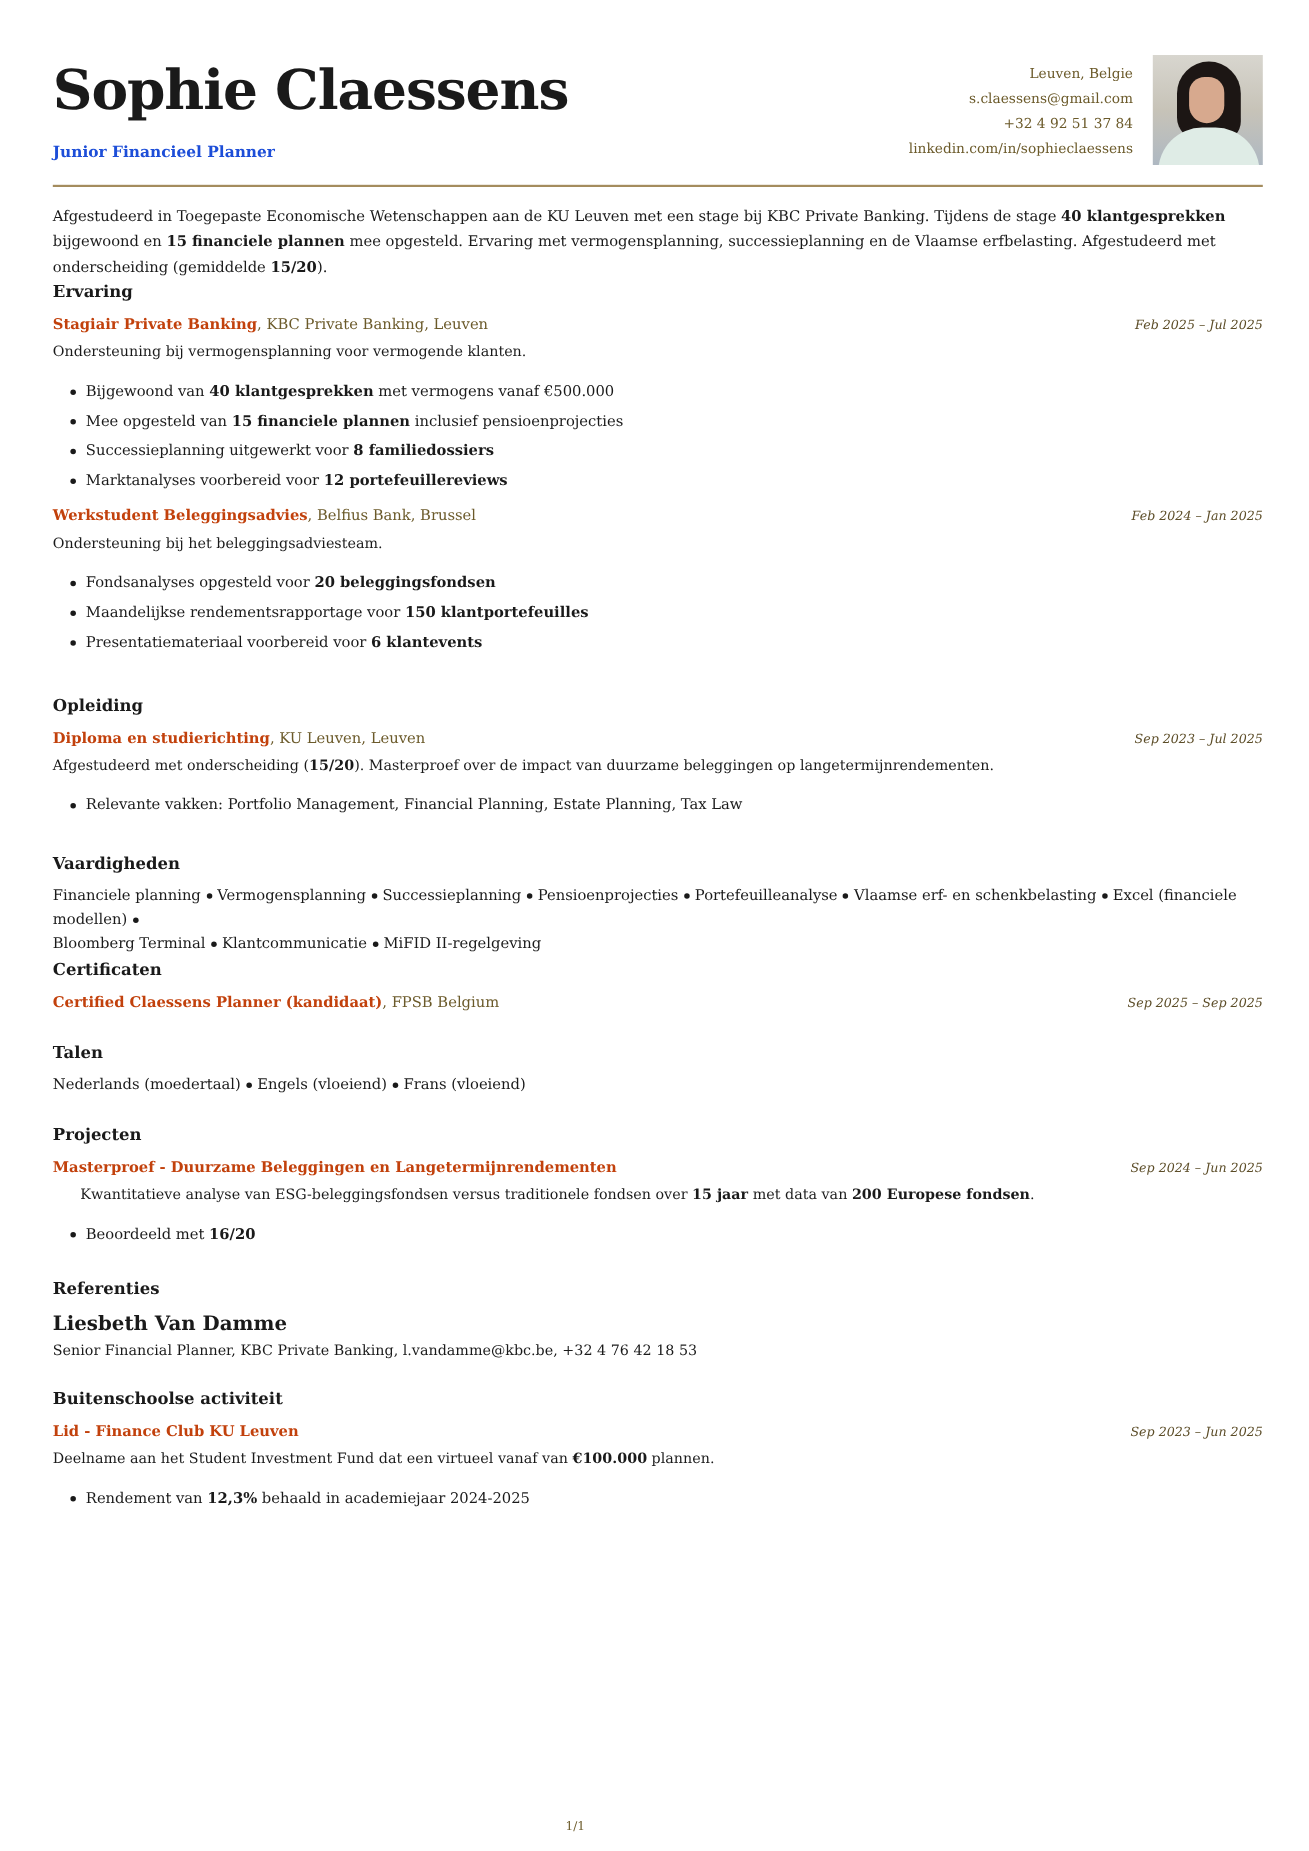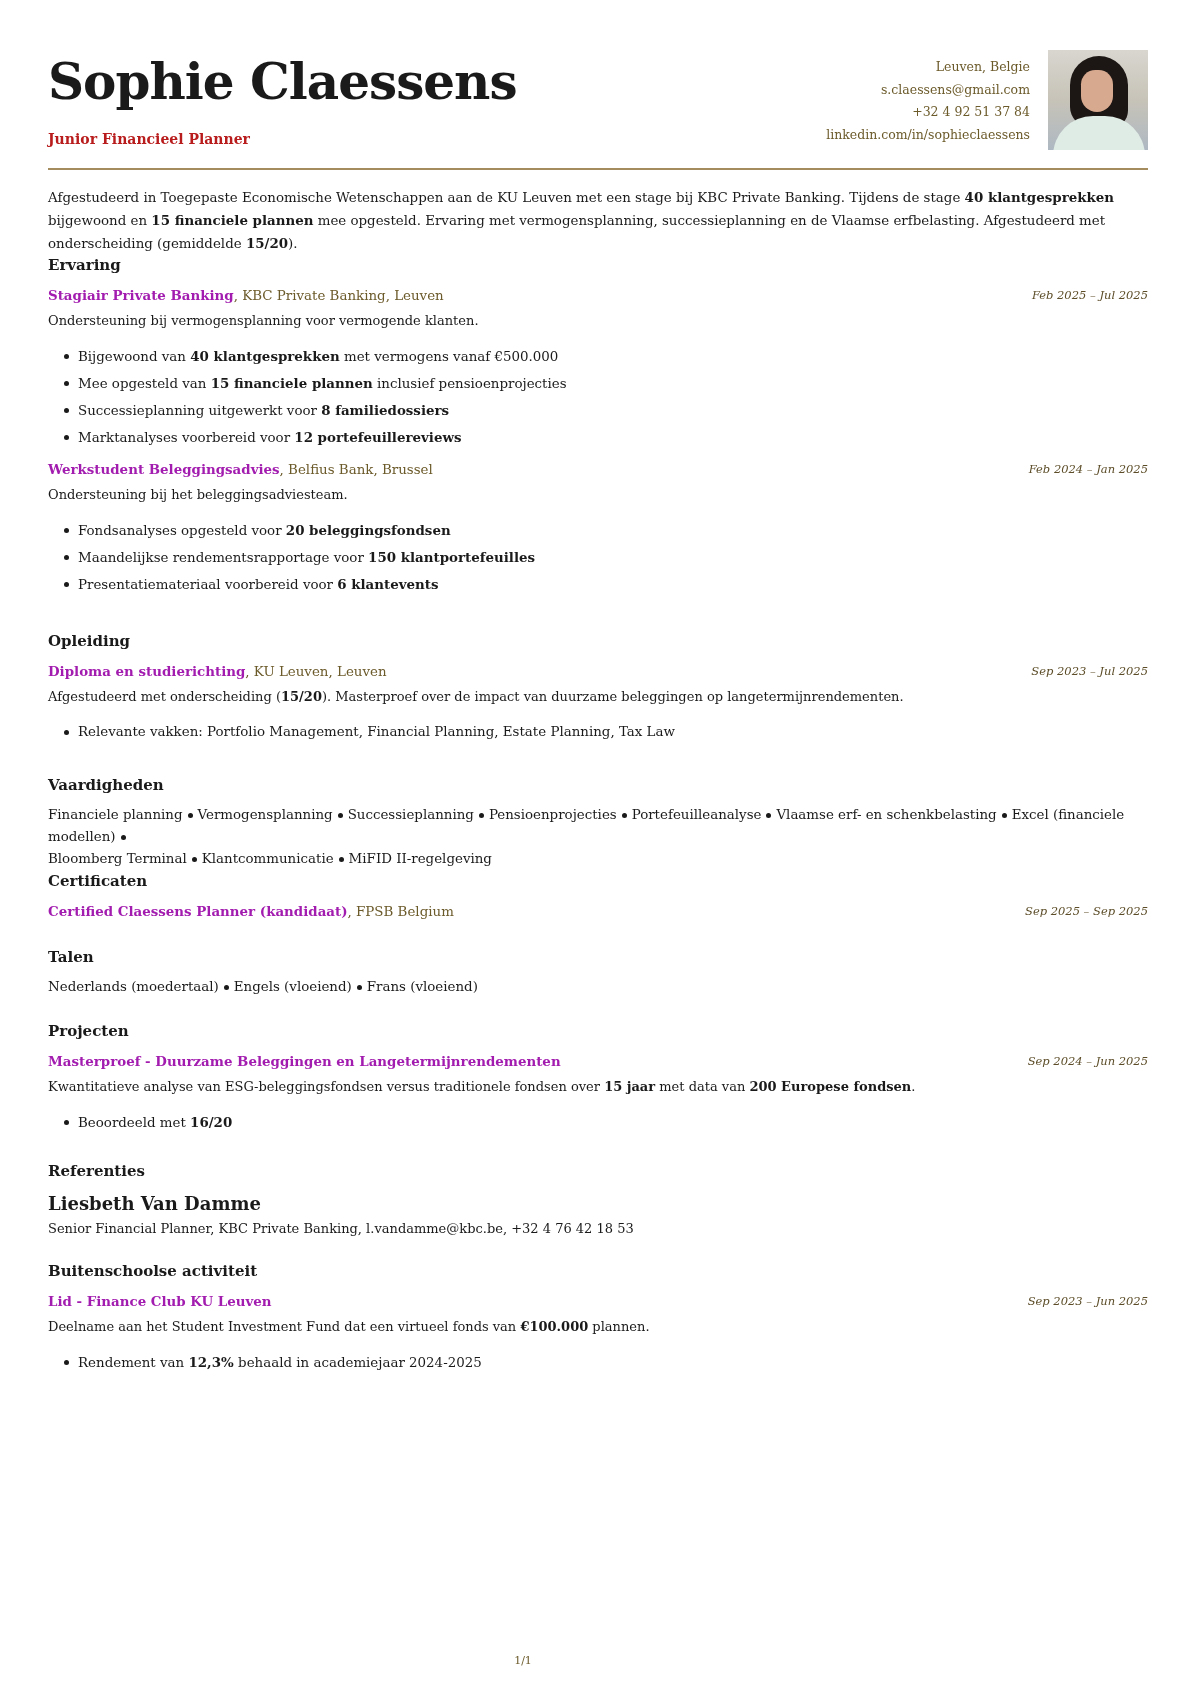"Junior Financieel Planner" .title { color: #b91c1c -> #1d4ed8 }
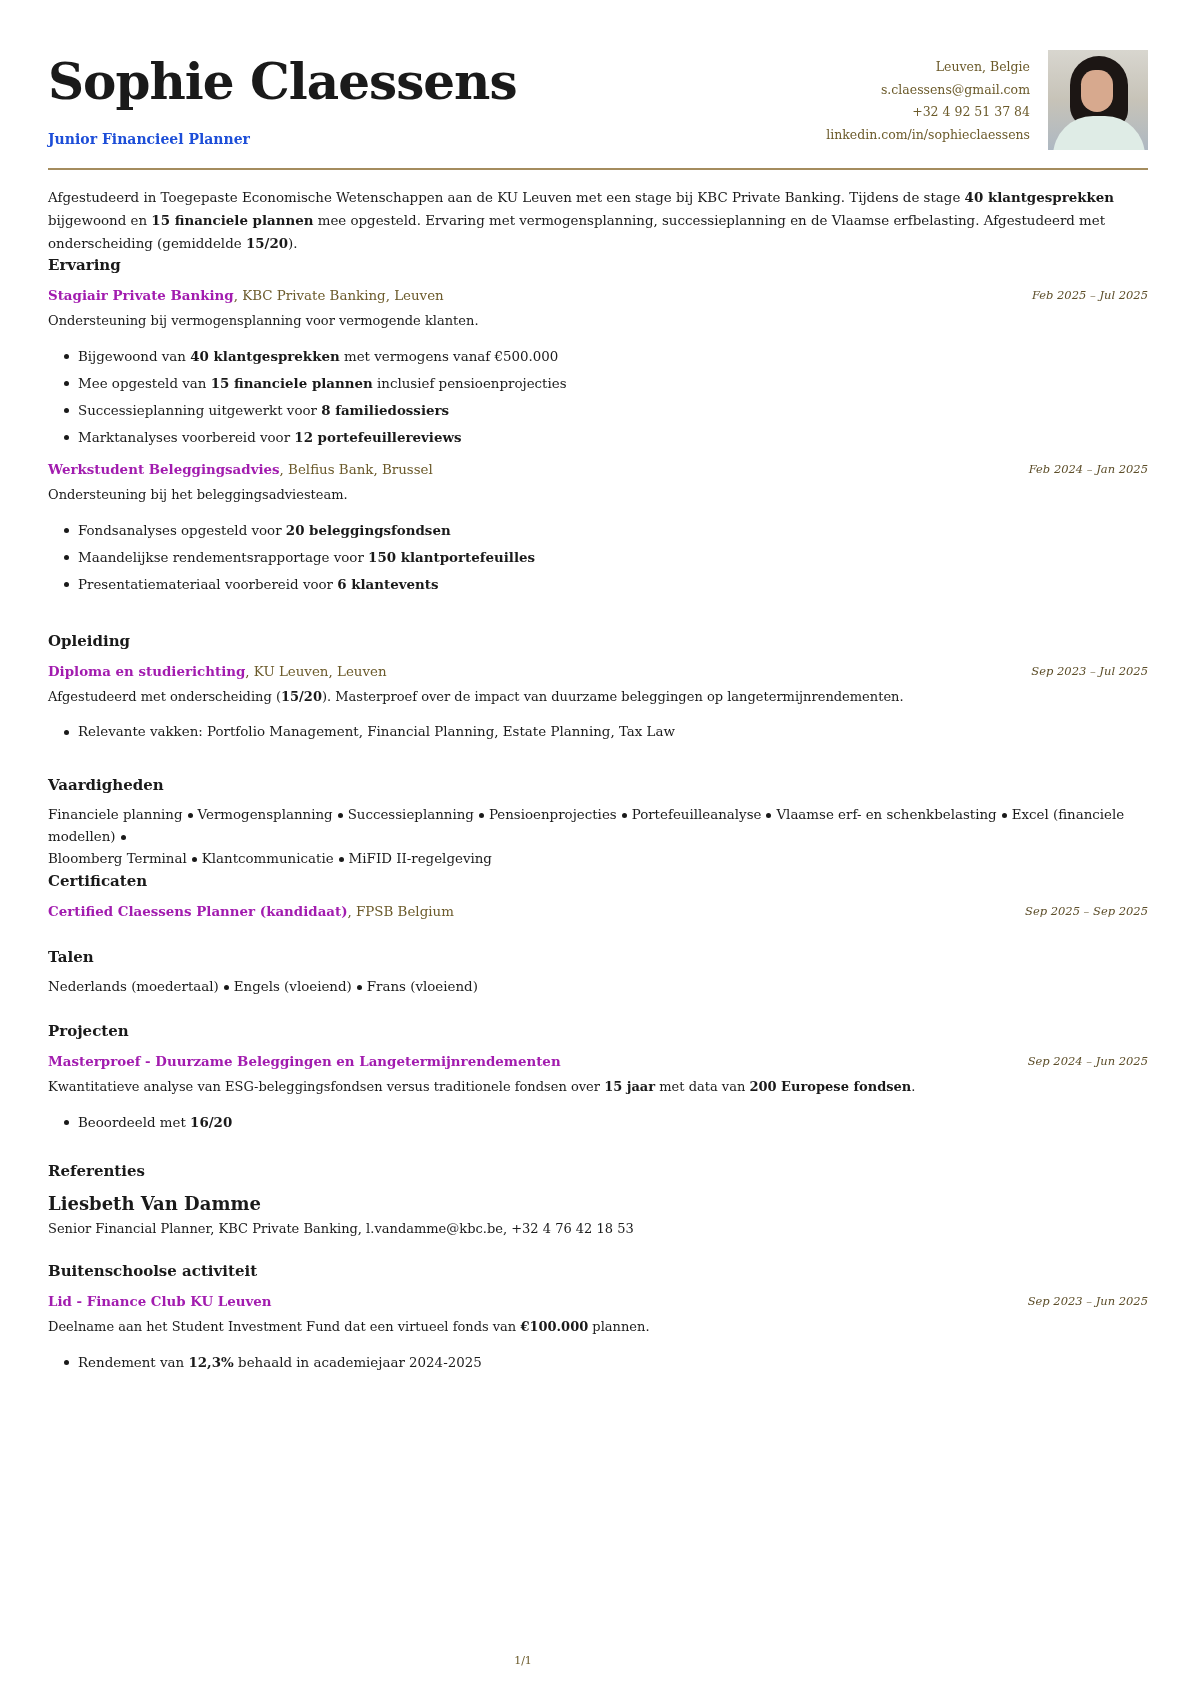"Stagiair Private Banking" .entry-head .role { color: #a21caf -> #c2410c }
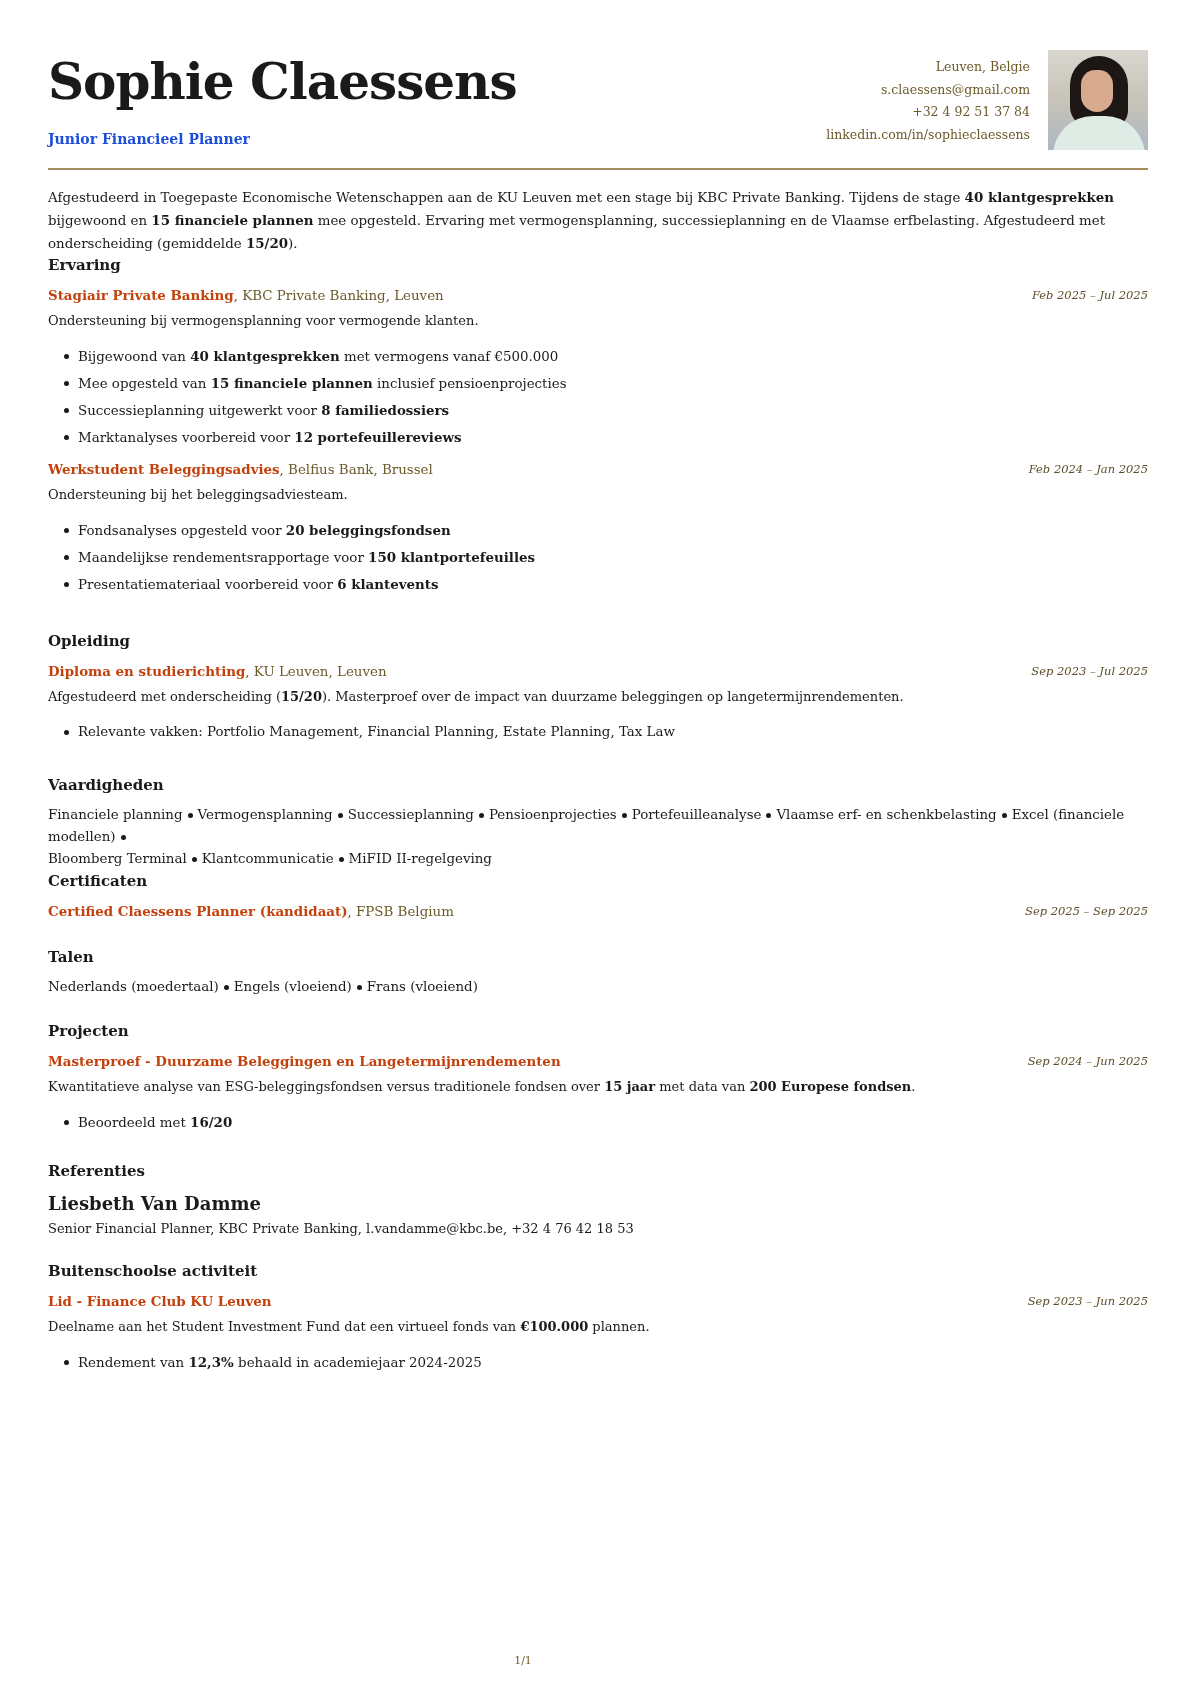"Kwantitatieve analyse van" div.desc { margin-left: none -> 25px }
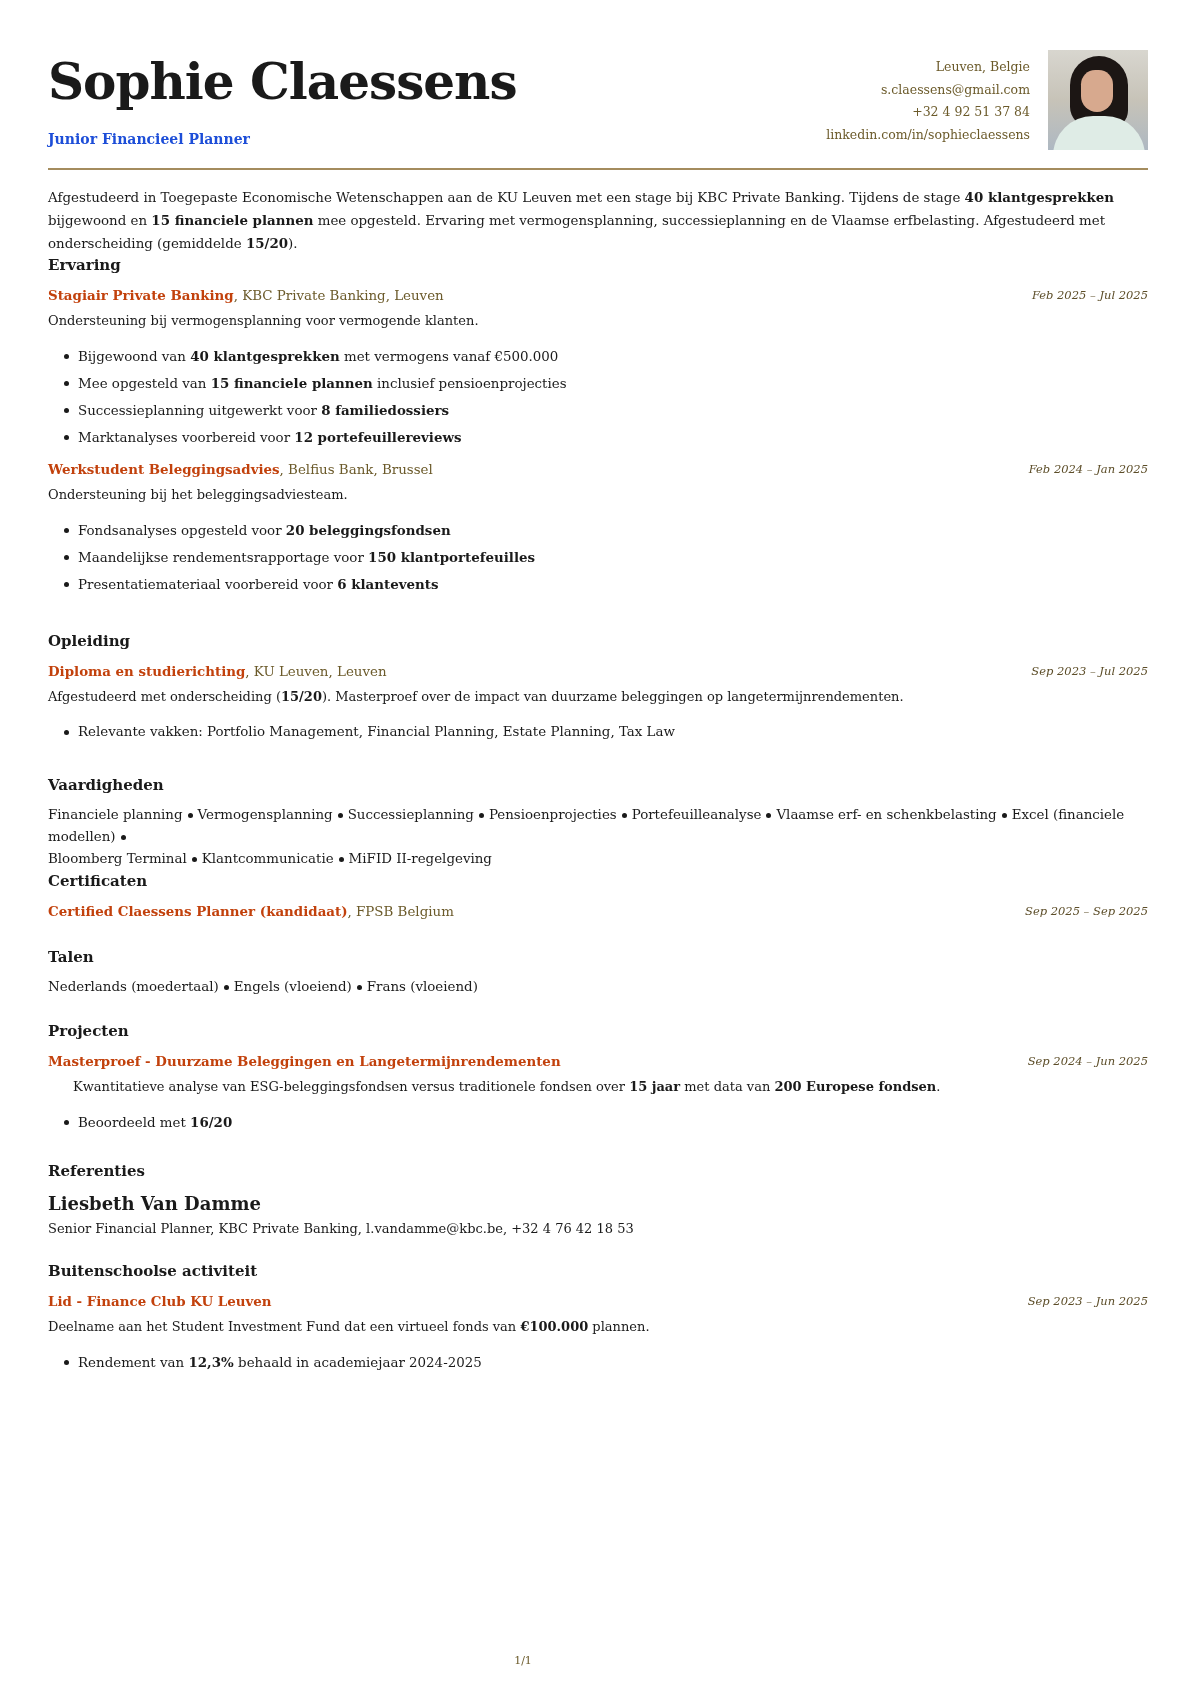"Deelname aan het Student Investment" span { text: fonds -> vanaf }
